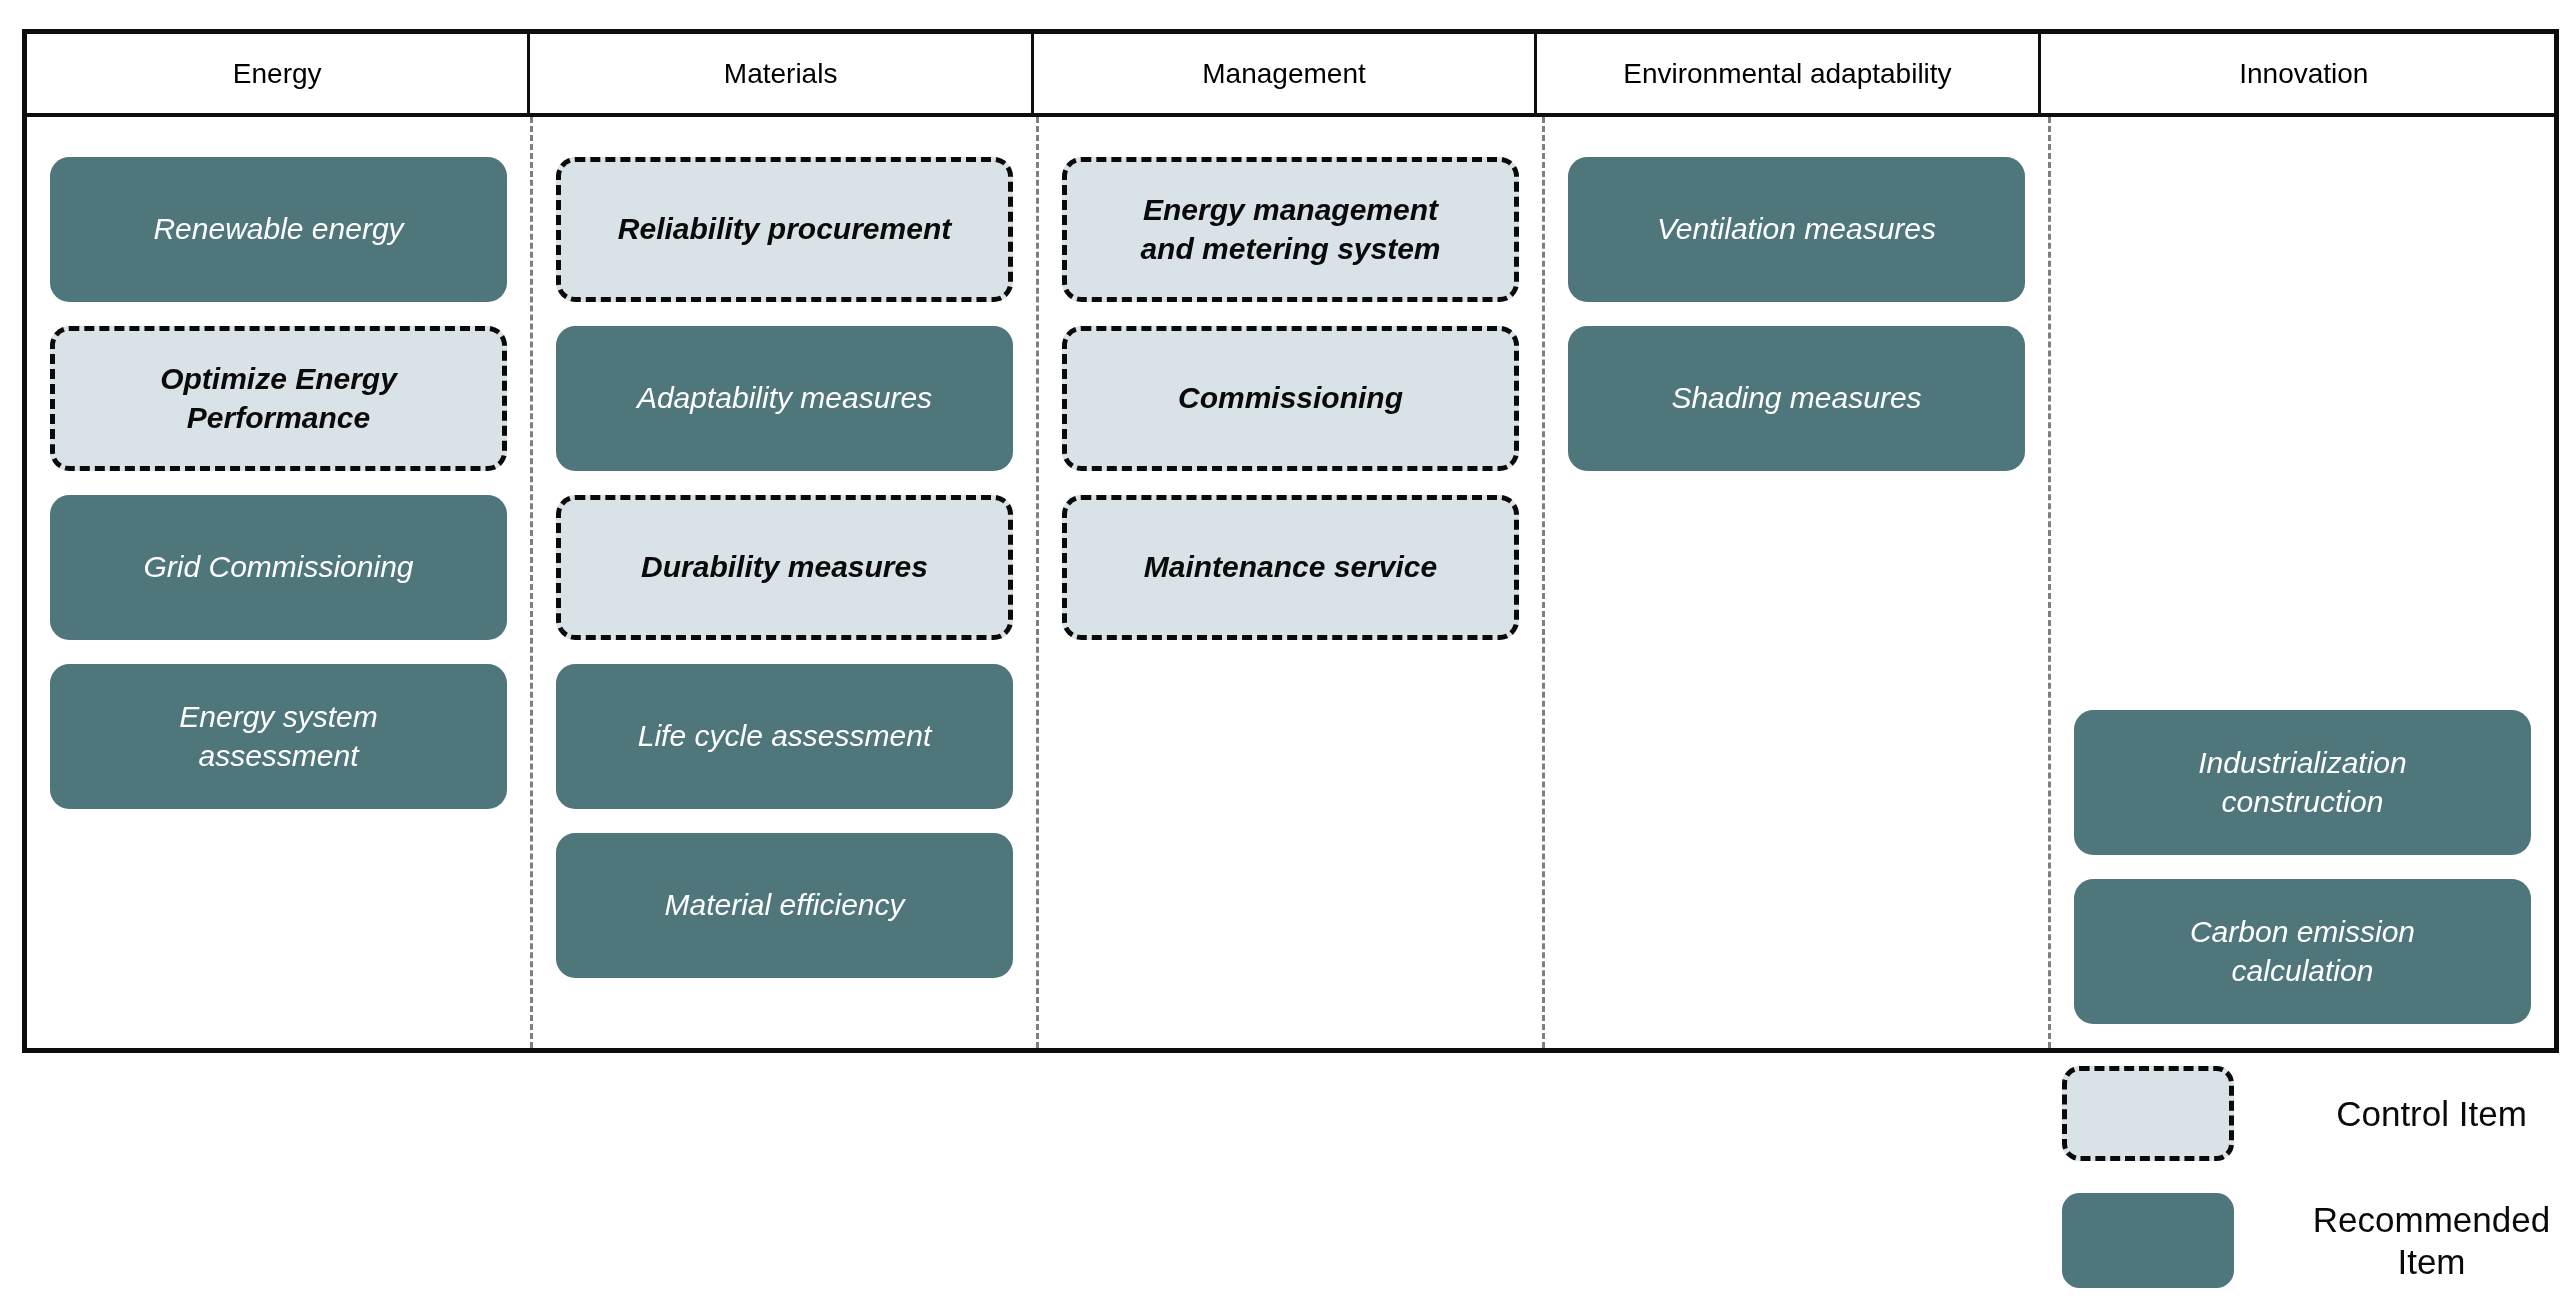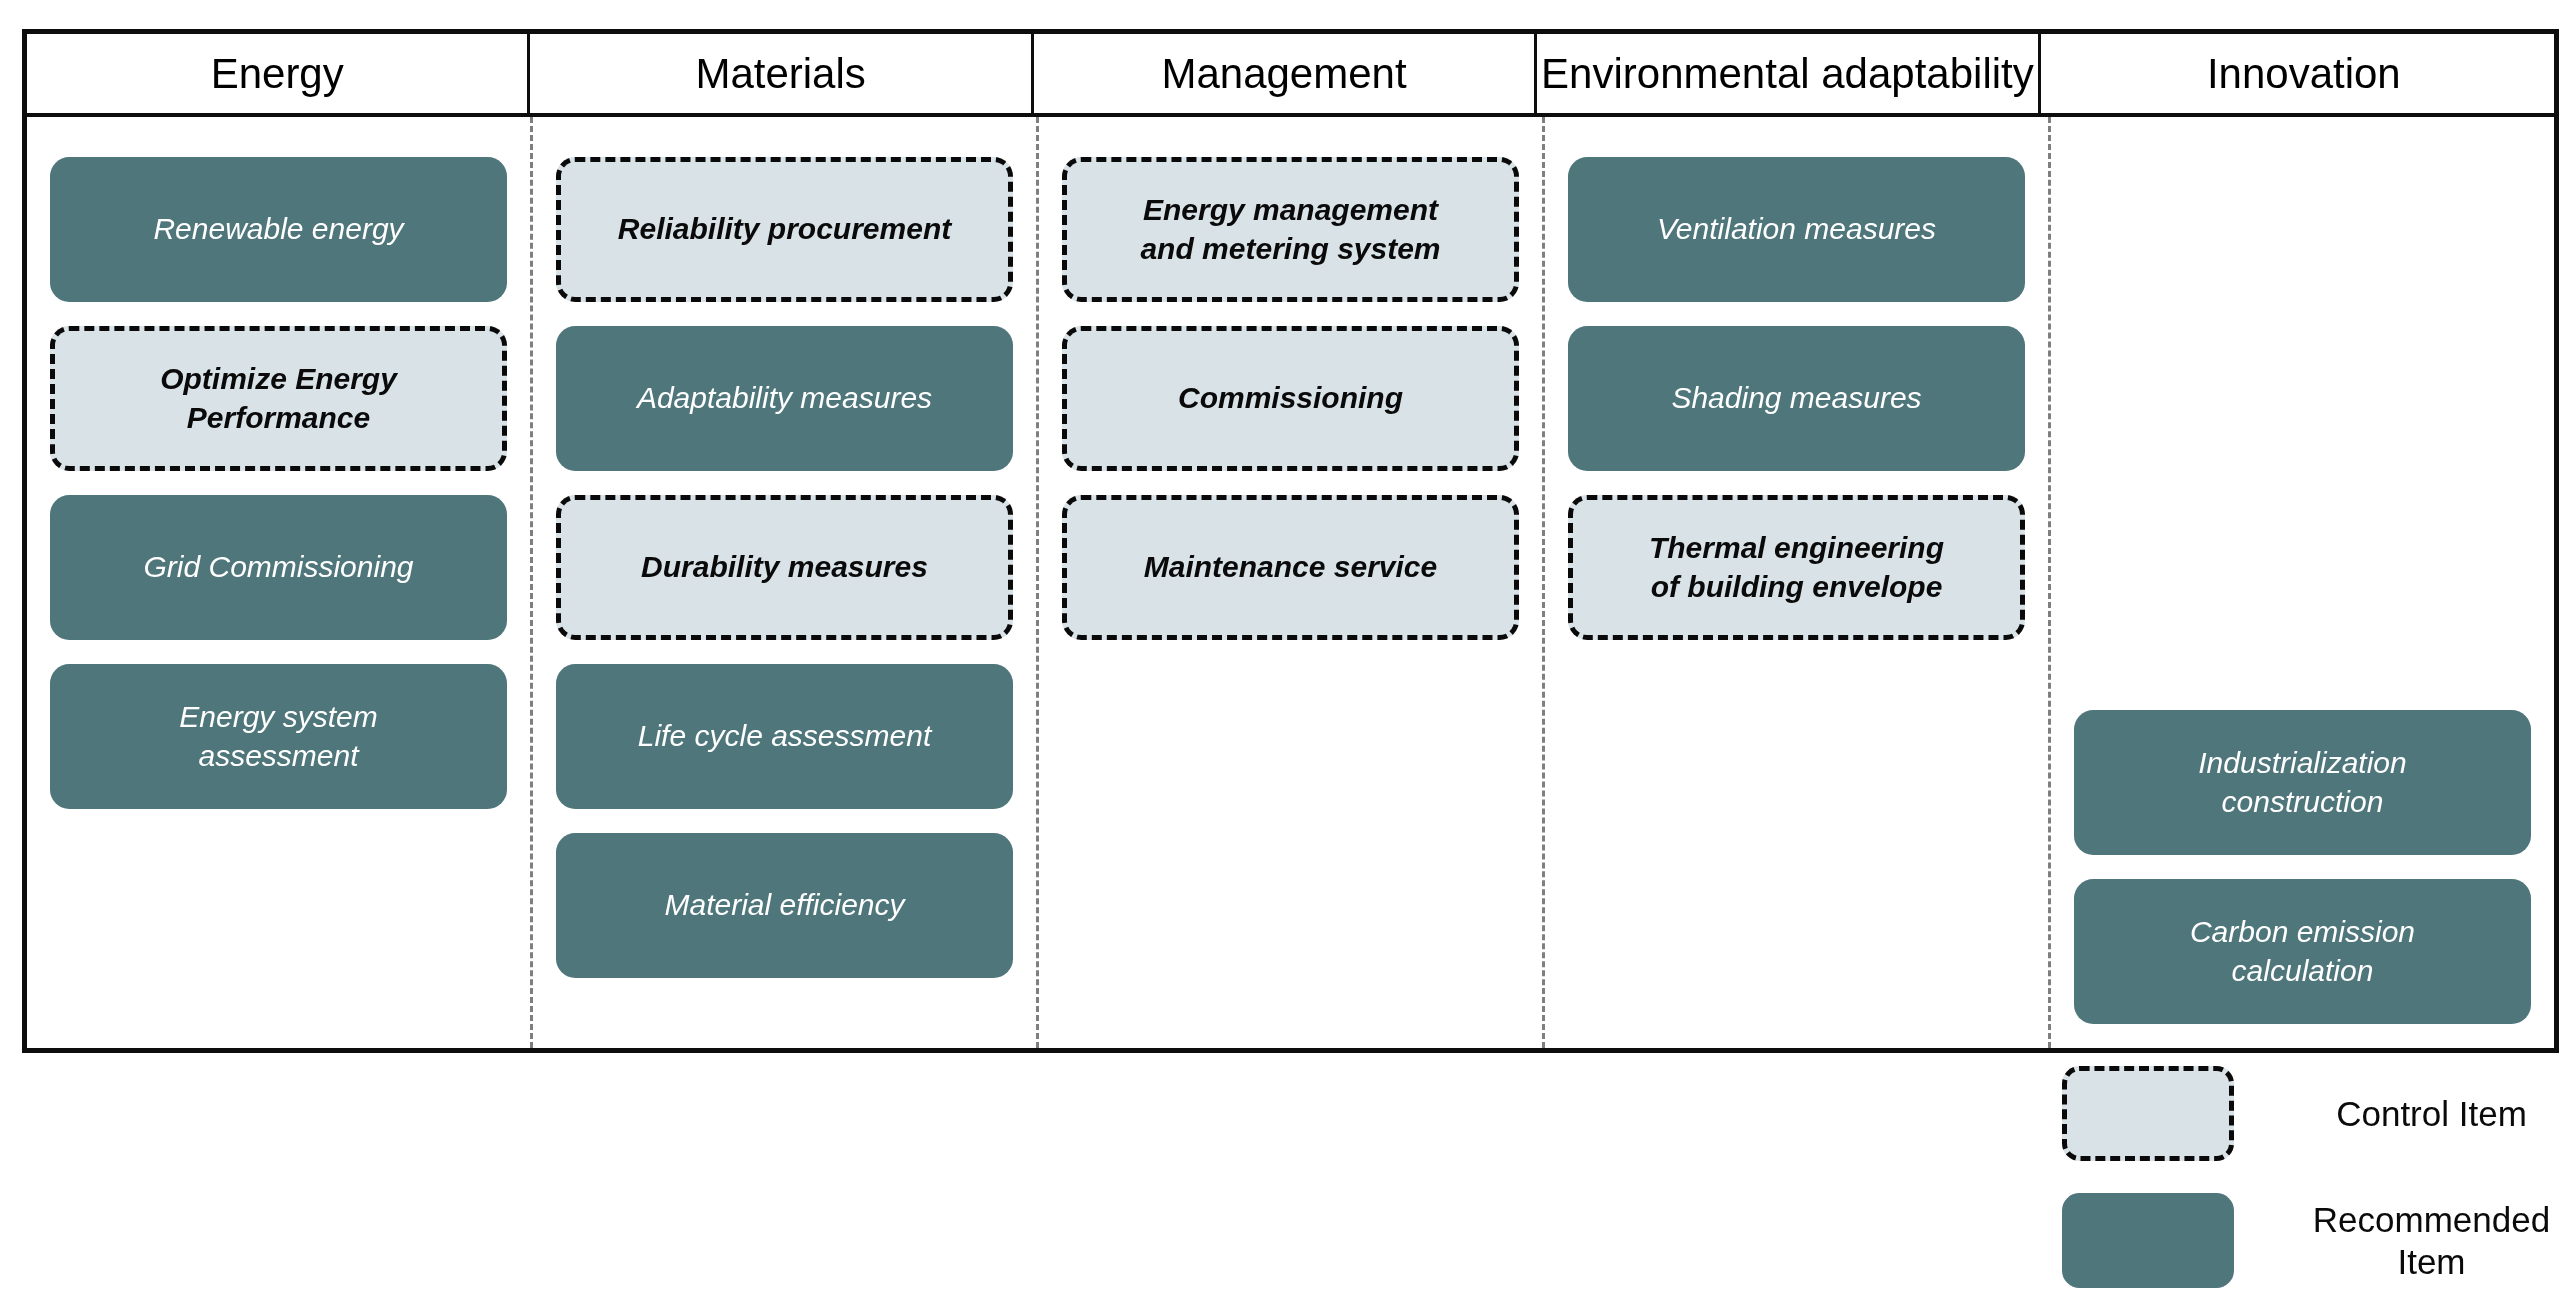"Energy" .header-cell { font-size: 42px -> 28px }
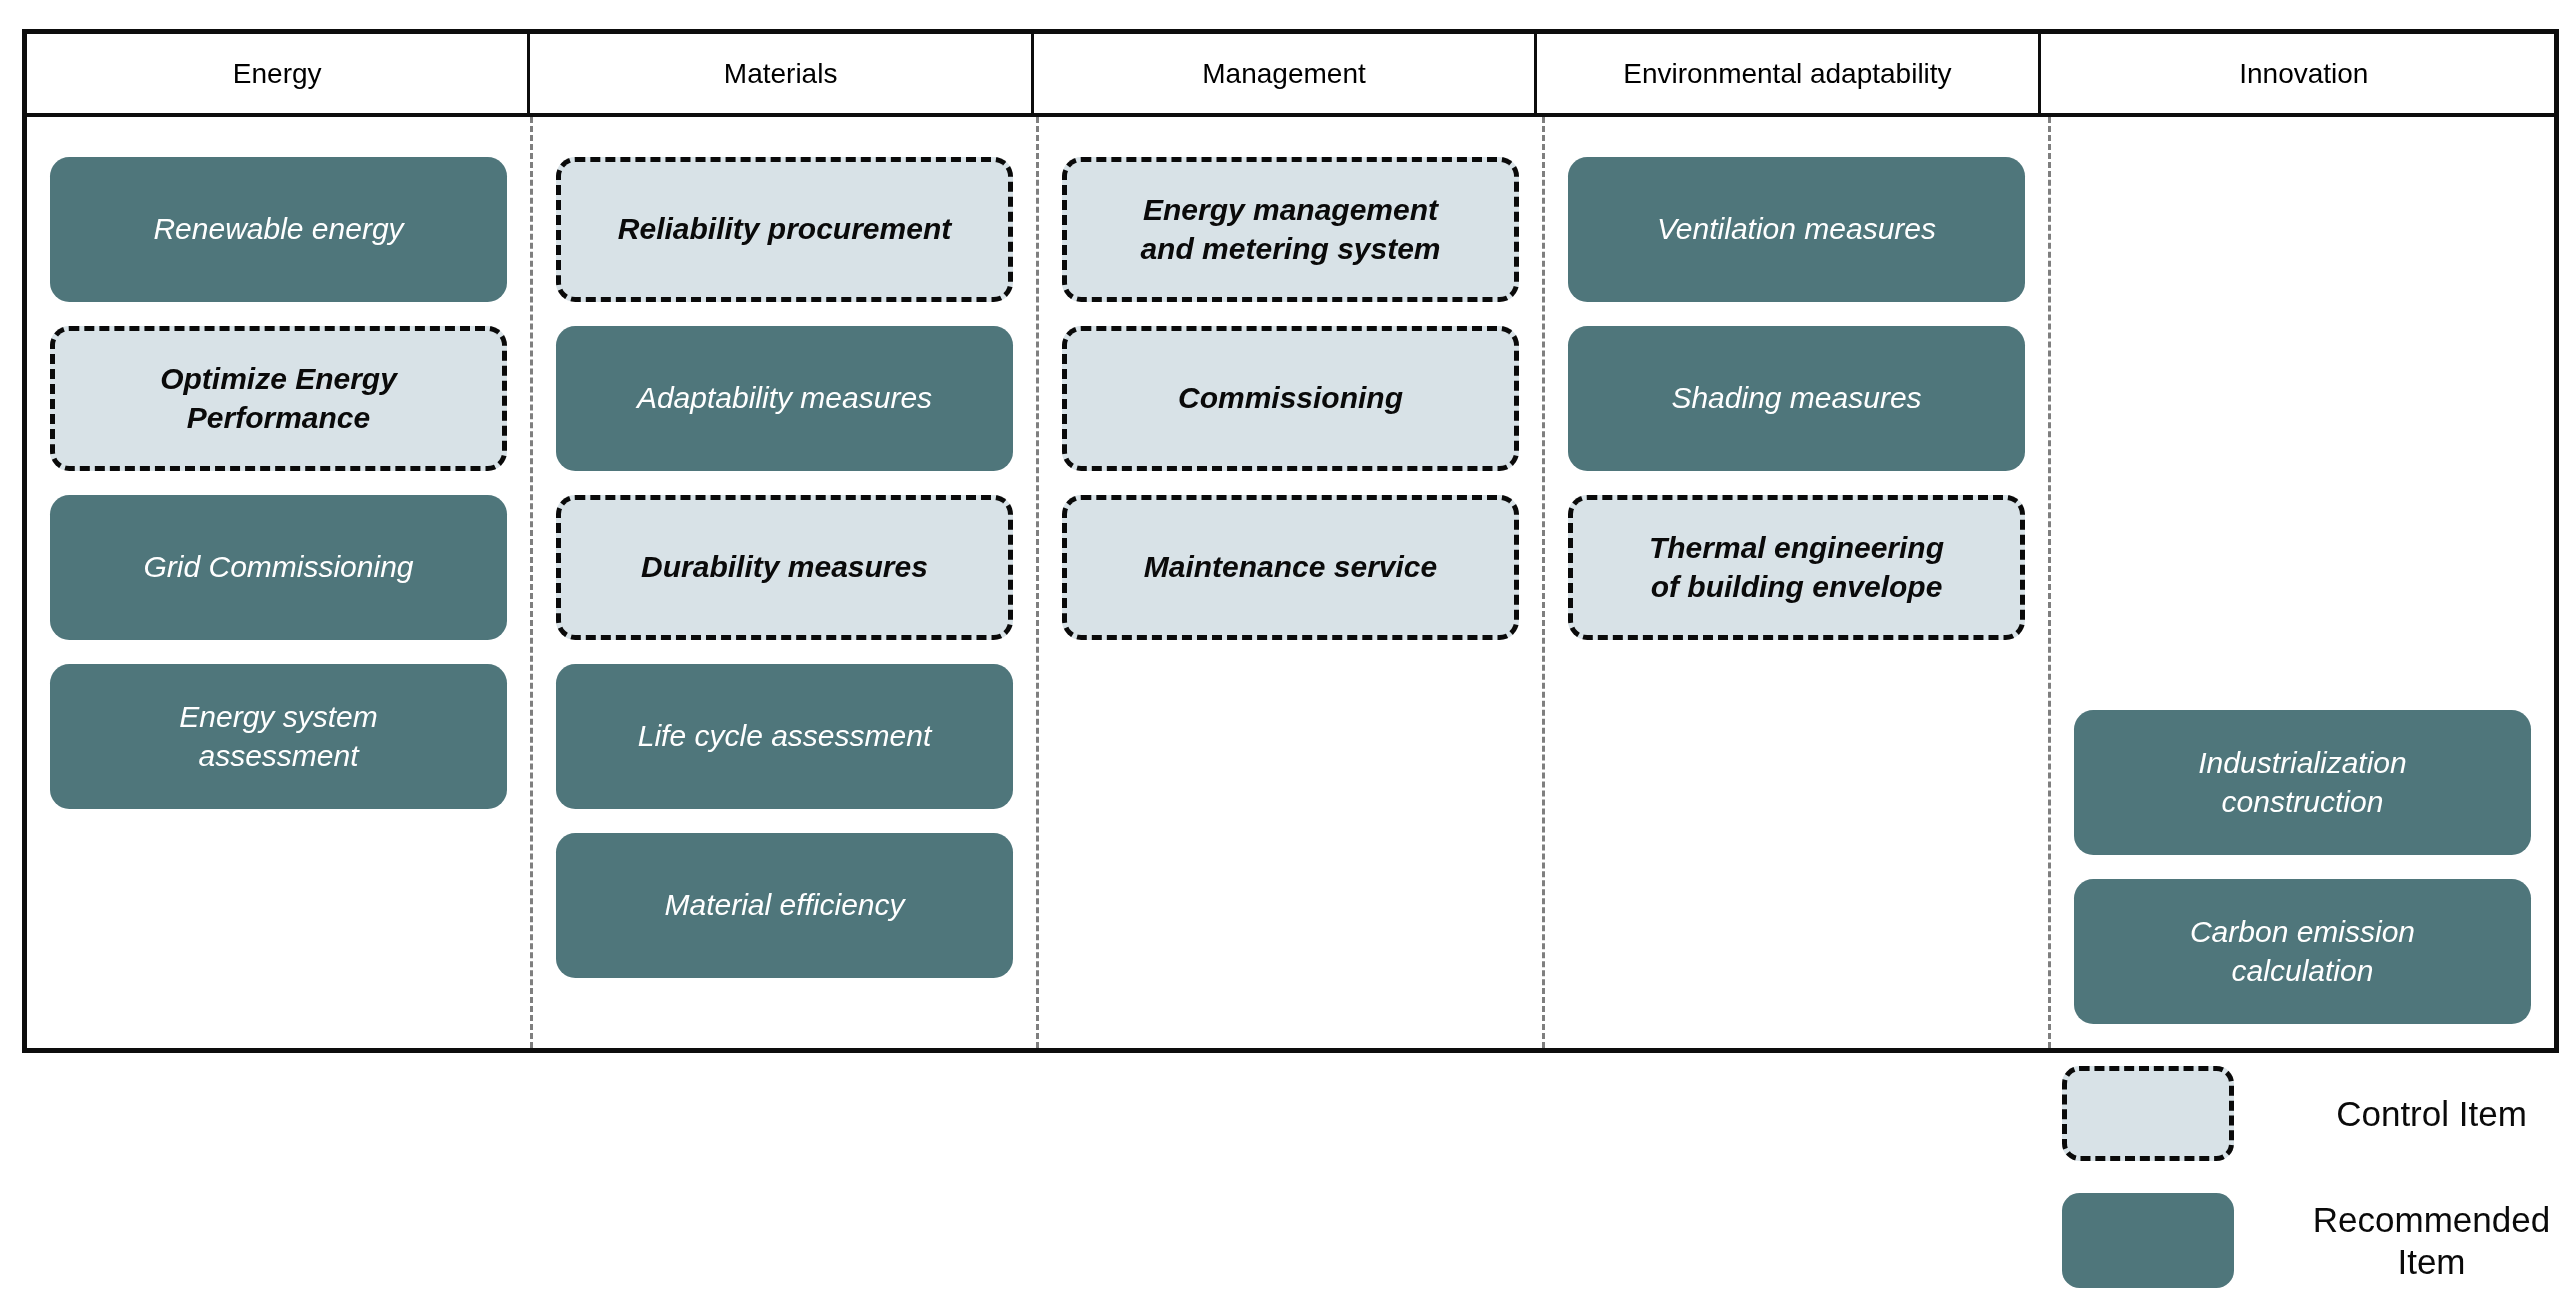"Thermal engineering" div.item-box { html: <div>Thermal engineering of building envelope</div> -> none }
